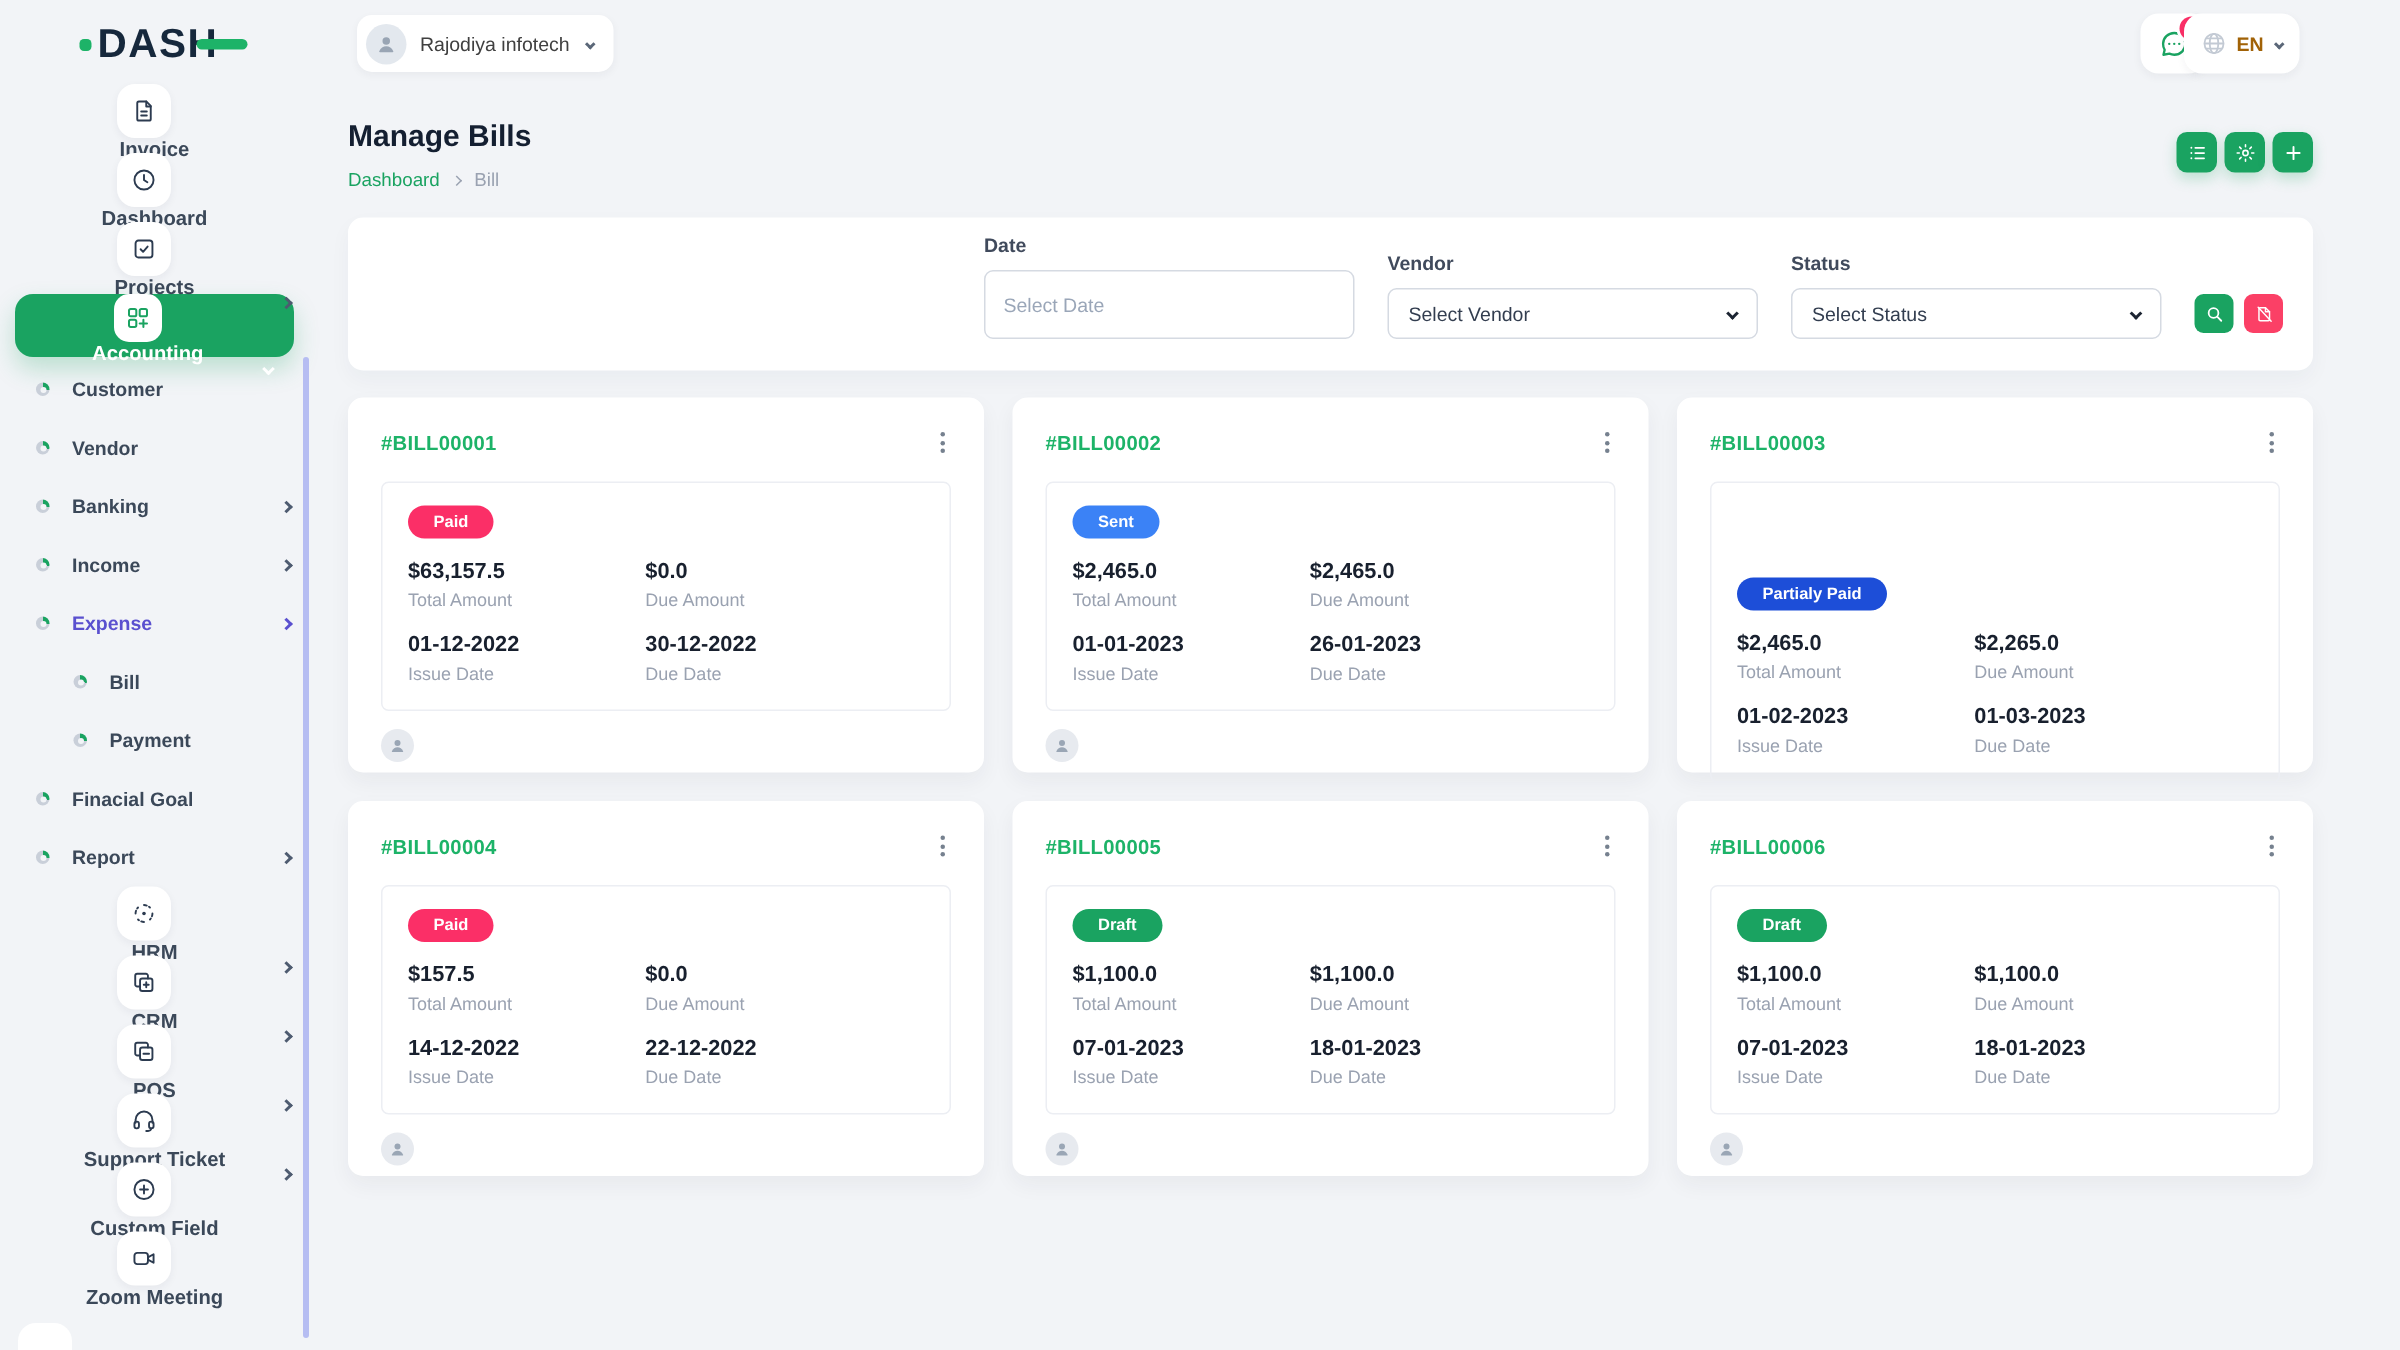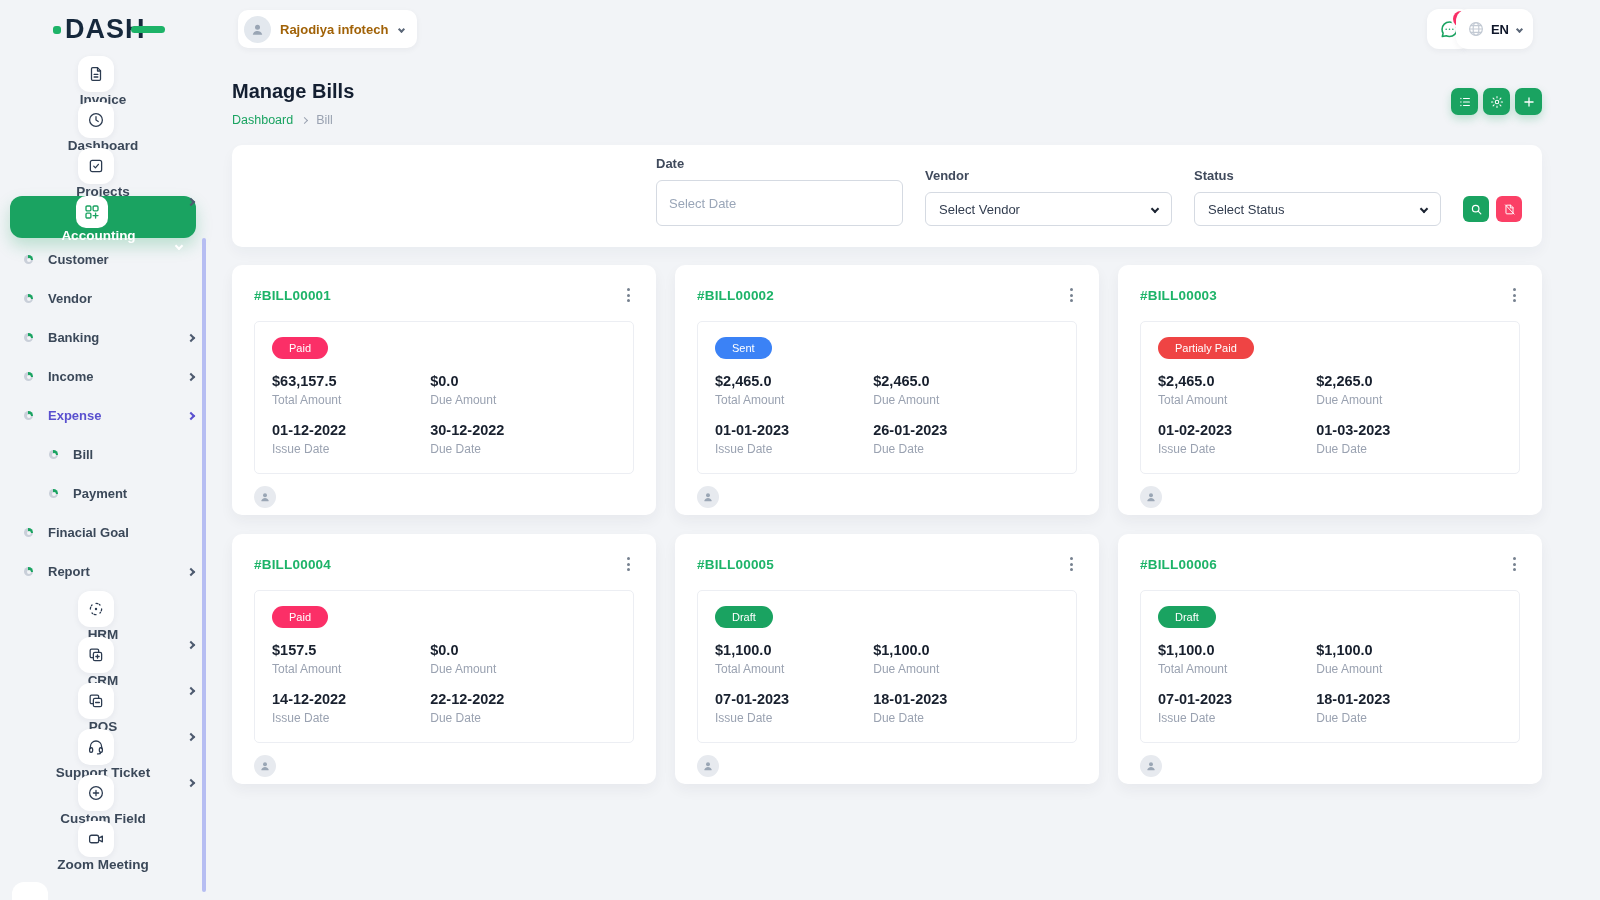"Rajodiya infotech" .ws-name { color: #a16207 -> #404040; font-weight: 700 -> 400 }
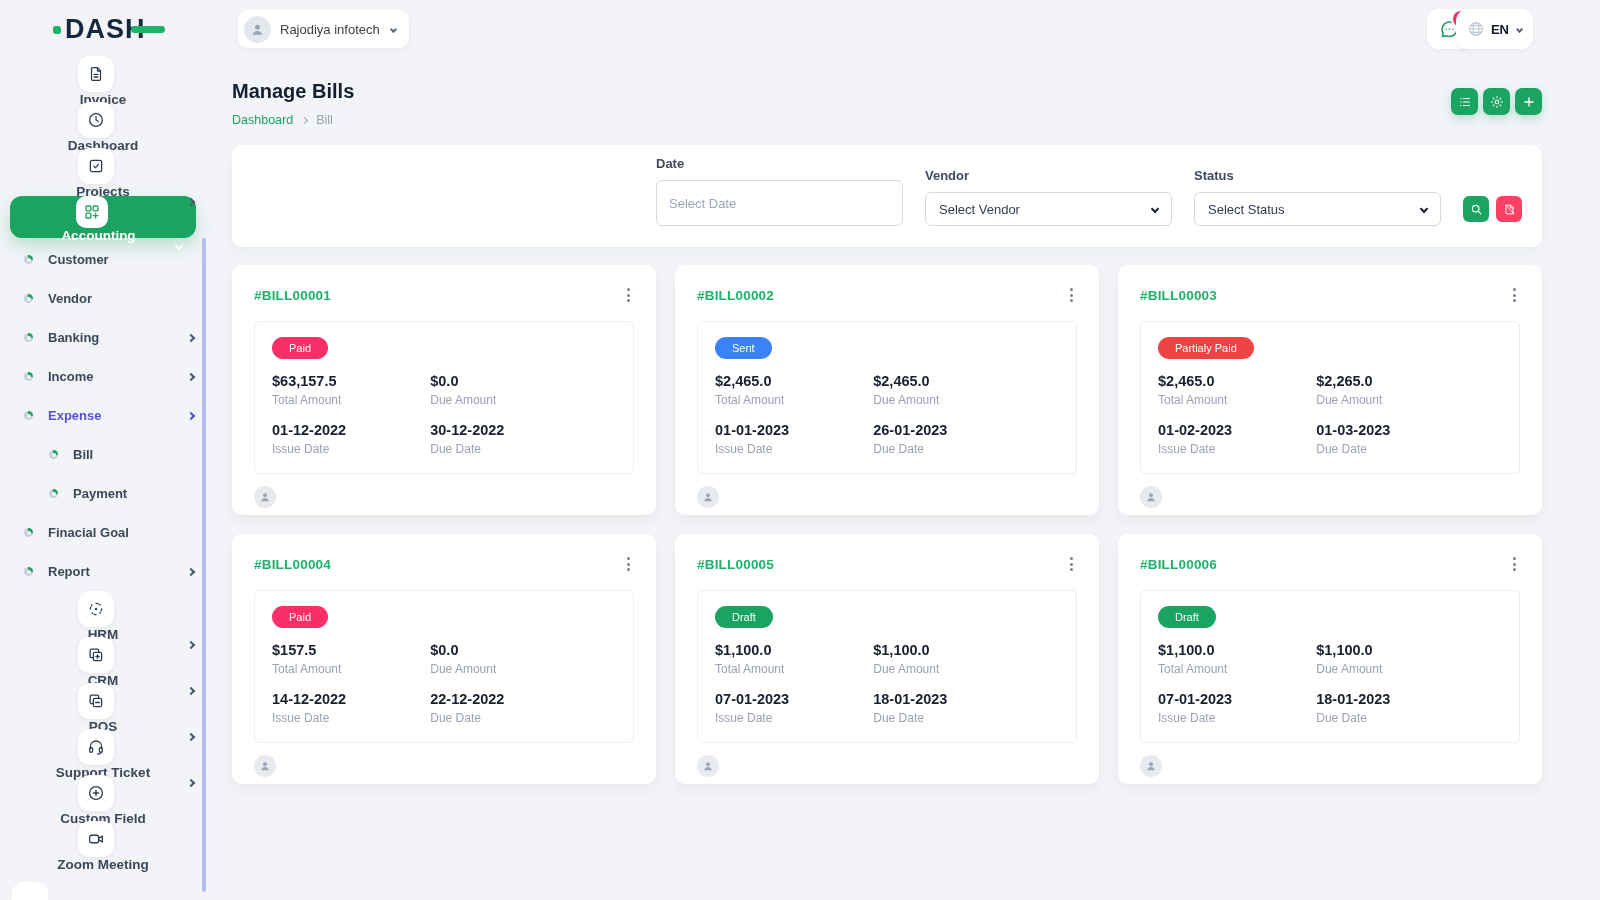"EN" .lang-label { color: #0f172a -> #a16207 }
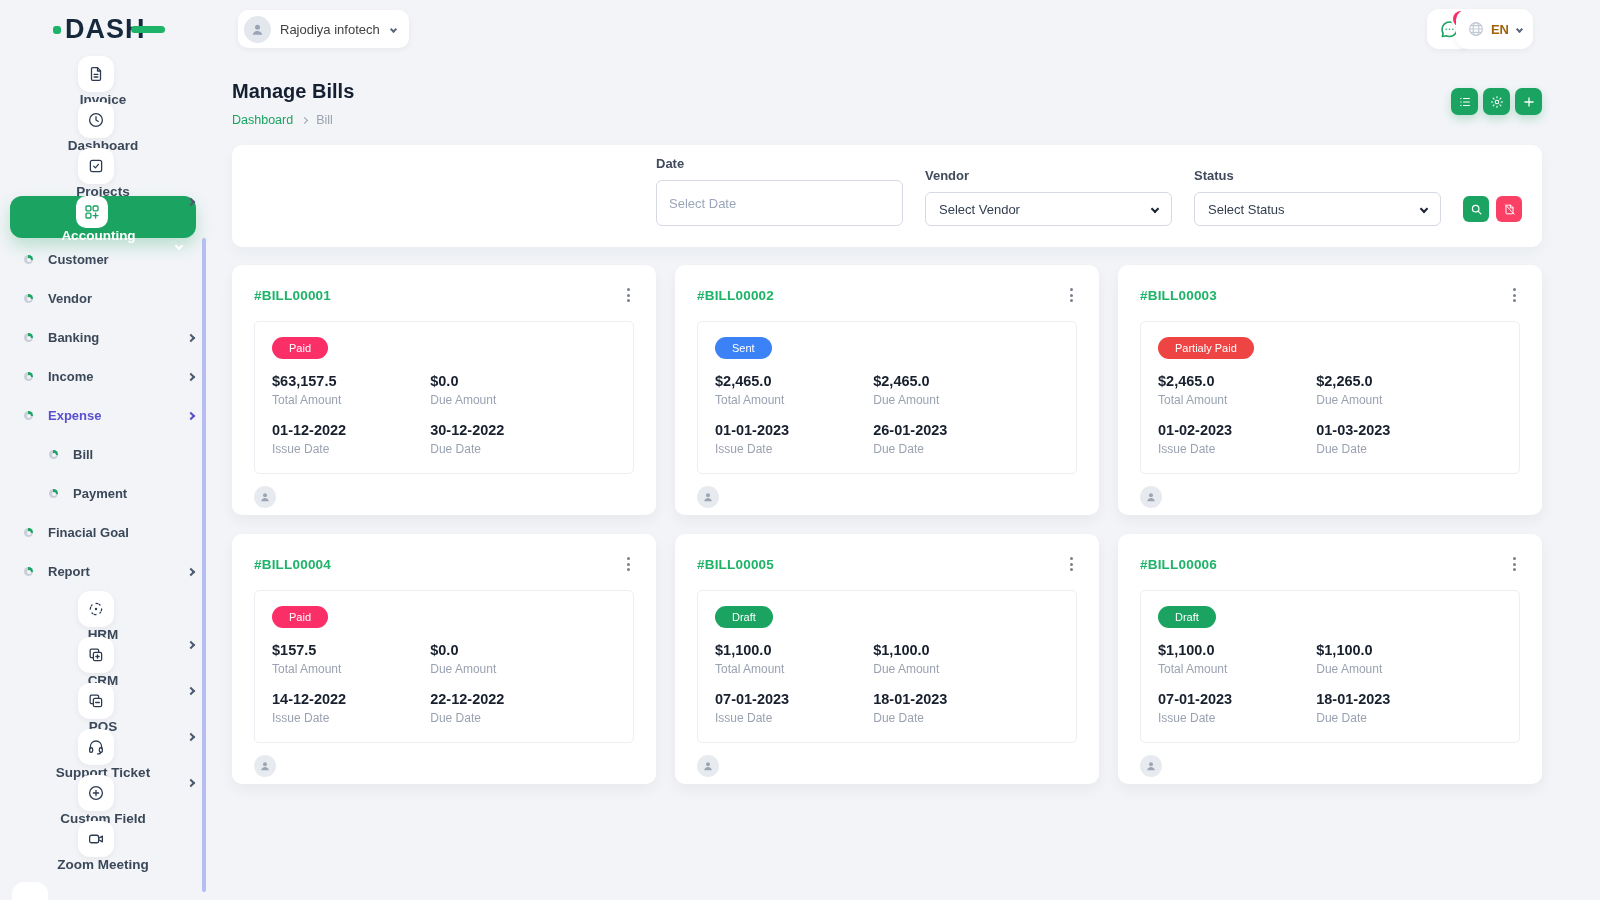"Paid" .badge { font-weight: 400 -> 700 }
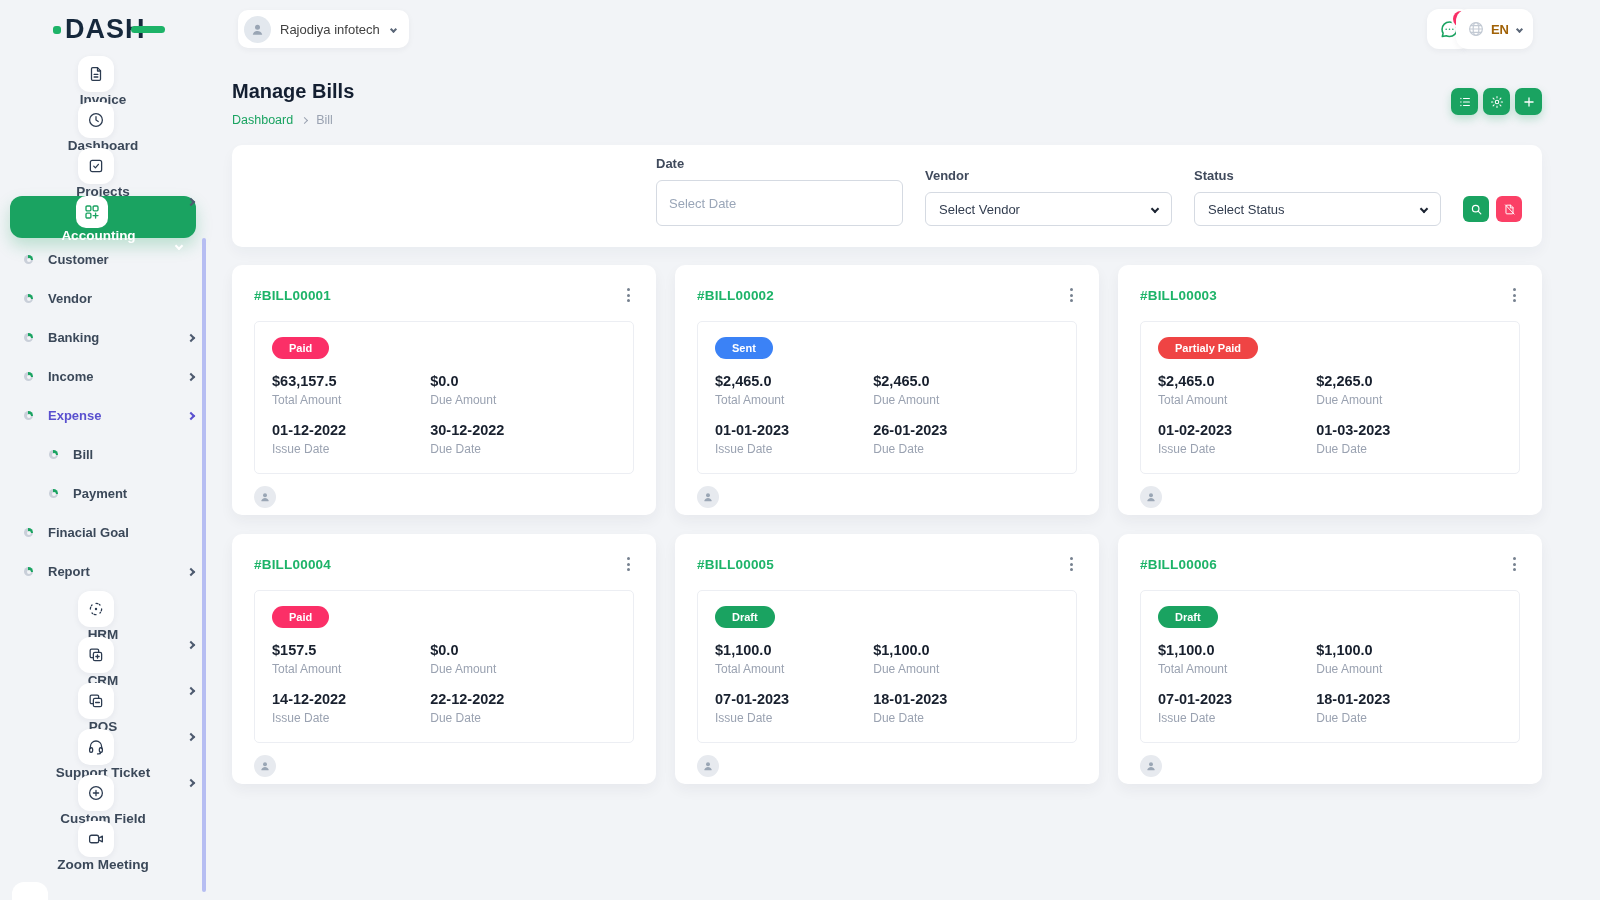"Partialy Paid" span.badge { background: #ef4444 -> #1d4ed8; margin-top: none -> 48px }
